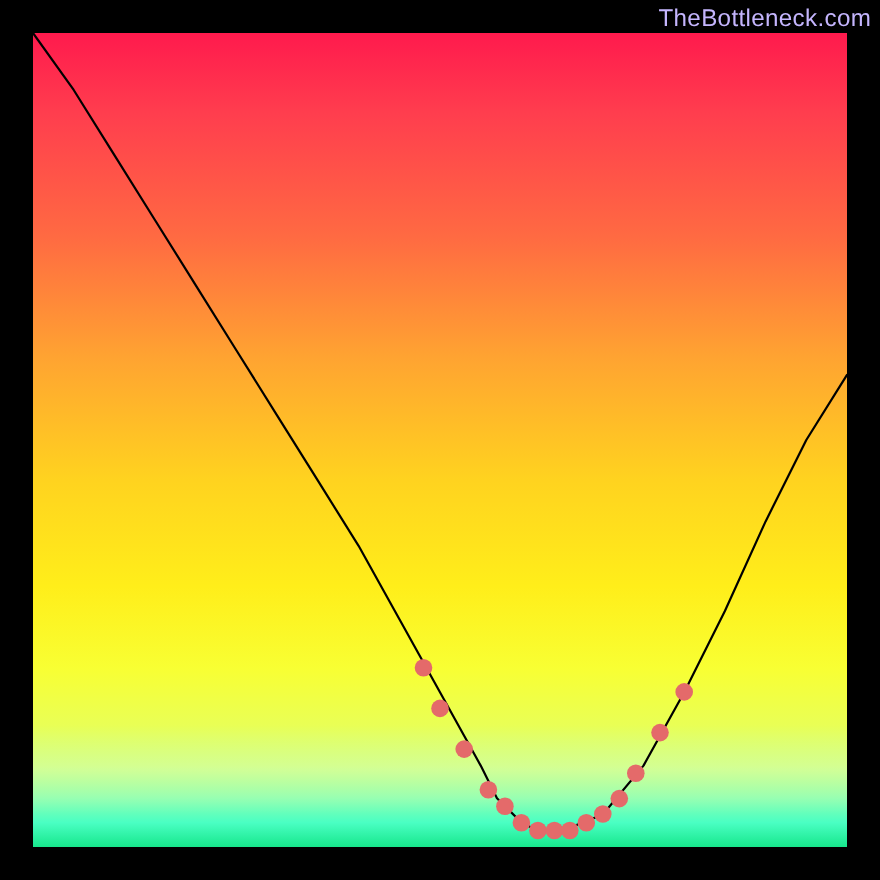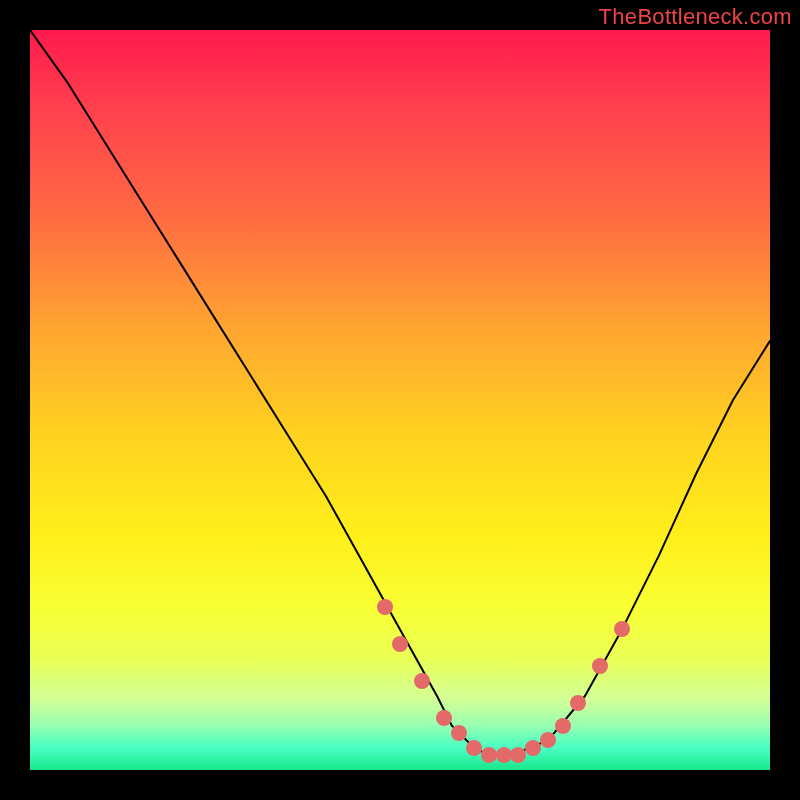"TheBottleneck.com" .watermark { color: #ef4444 -> #c4b5fd }
